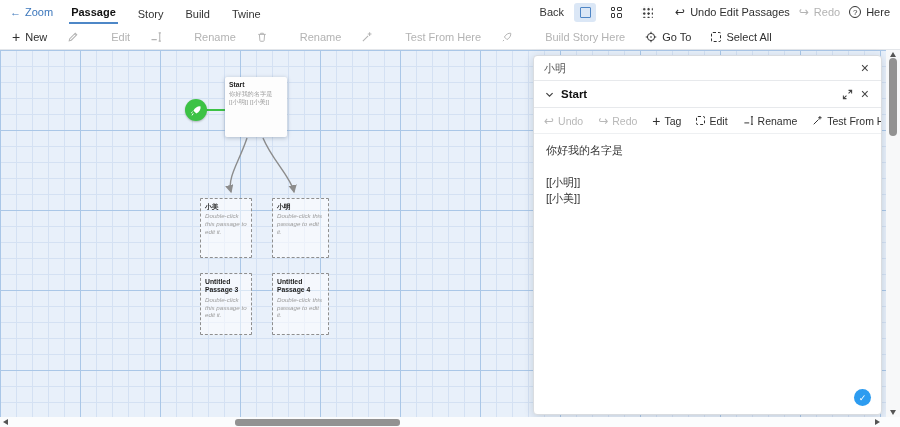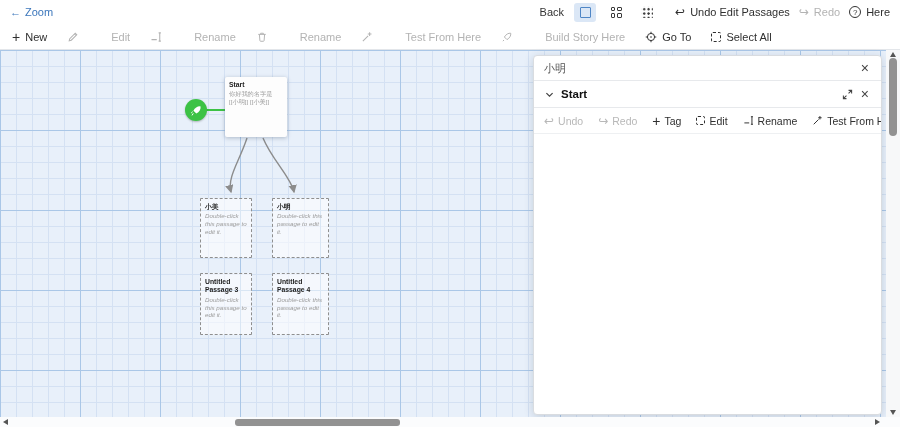"Passage" nav.tabs { html: none -> <nav> <div>Passage</div> <div>Story</div> <div>Build</div> <div>Twine</div> </nav> }
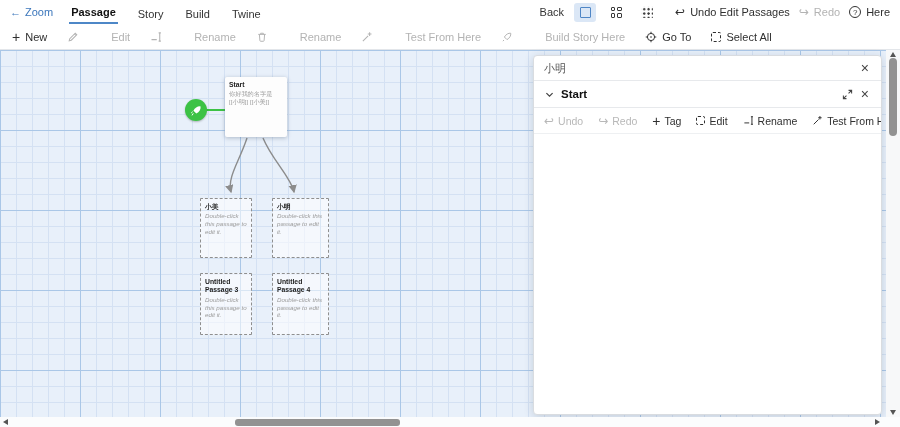"你好我的名字是" div.p-body { html: none -> <div> <textarea>你好我的名字是 [[小明]] [[小美]]</textarea> <div> <span>✓</span> </div> </div> }
